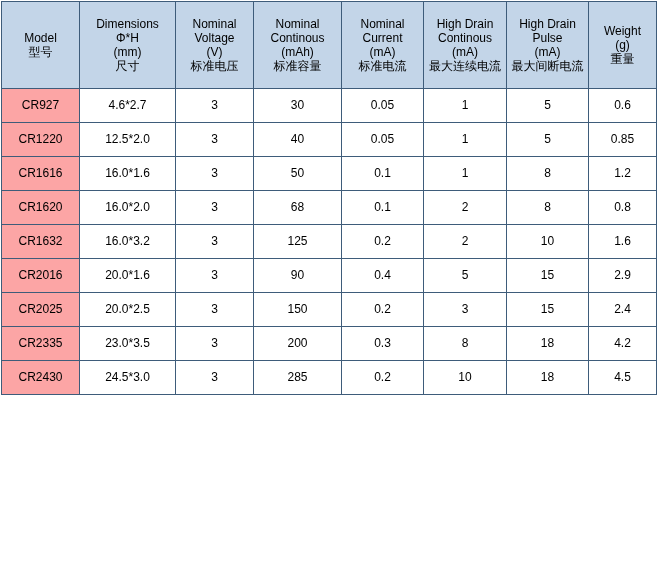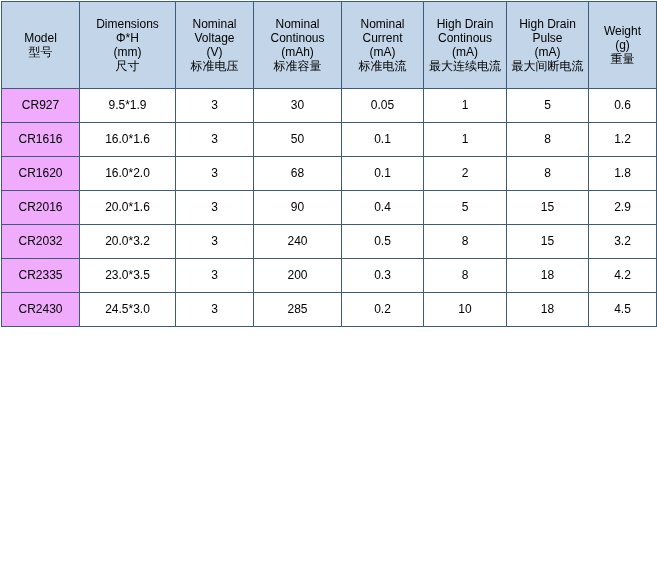"CR927" table.spec tbody td.model { background: #f0abfc -> #fca5a5 }
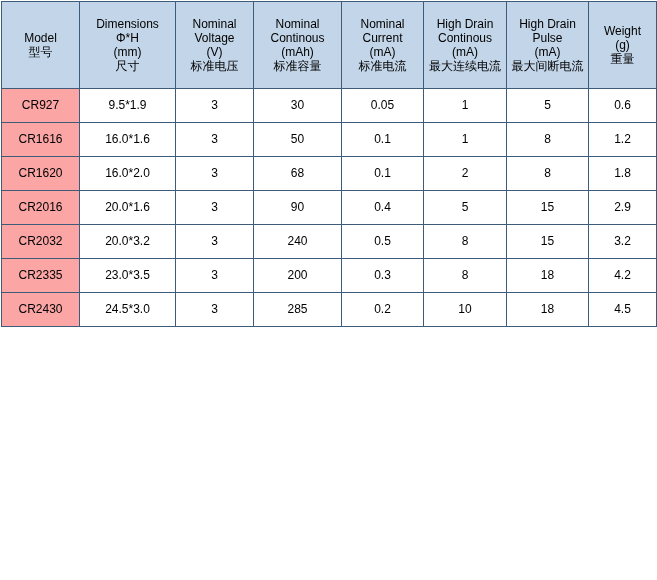"9.5*1.9" td { text: 9.5*1.9 -> 4.6*2.7 }
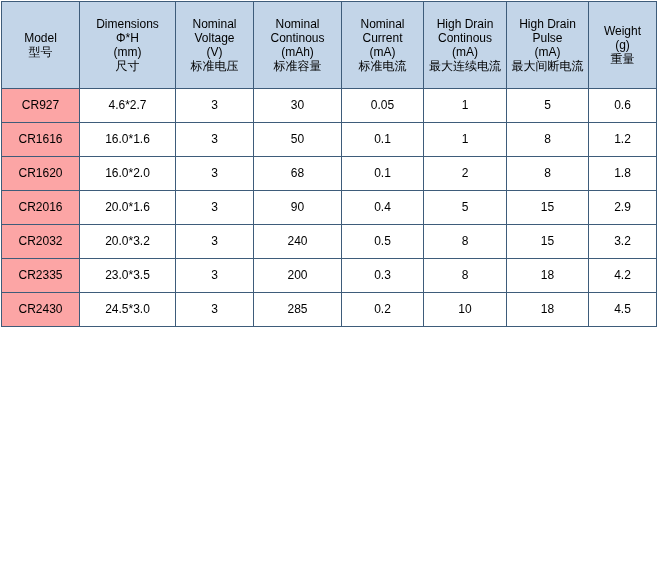"CR1220" tr { html: none -> <tr> <td>CR1220</td> <td>12.5*2.0</td> <td>3</td> <td>40</td> <td>0.05</td> <td>1</td> <td>5</td> <td>0.85</td> </tr> }
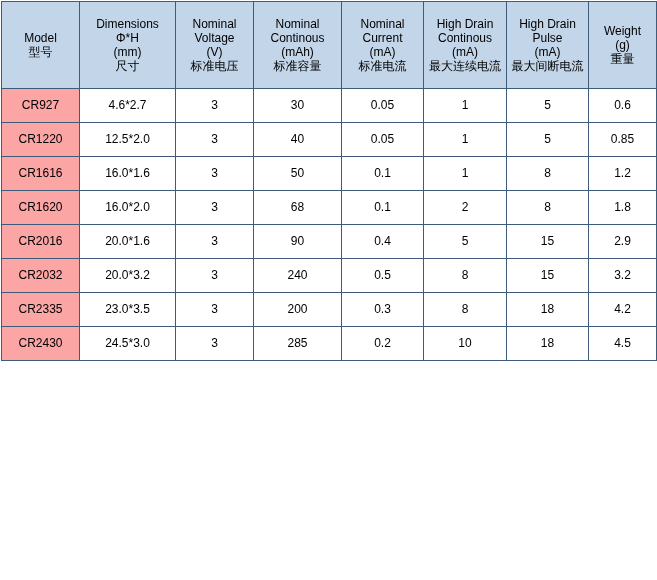"1.8" td { text: 1.8 -> 0.8 }
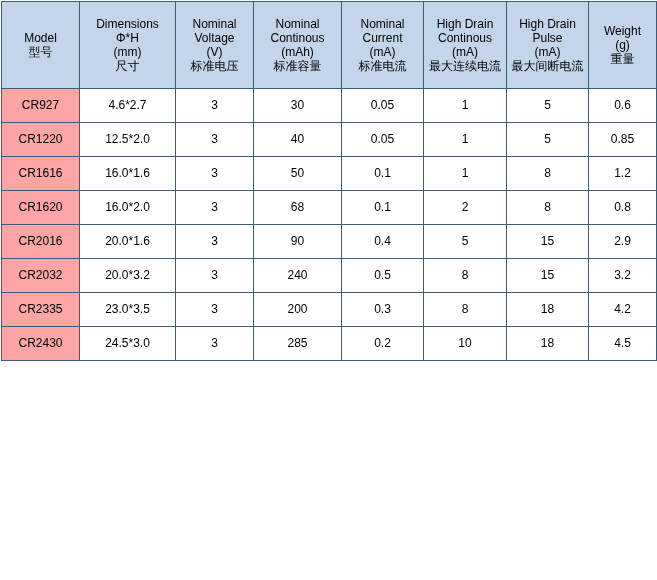"CR1632" tr { html: none -> <tr> <td>CR1632</td> <td>16.0*3.2</td> <td>3</td> <td>125</td> <td>0.2</td> <td>2</td> <td>10</td> <td>1.6</td> </tr> }
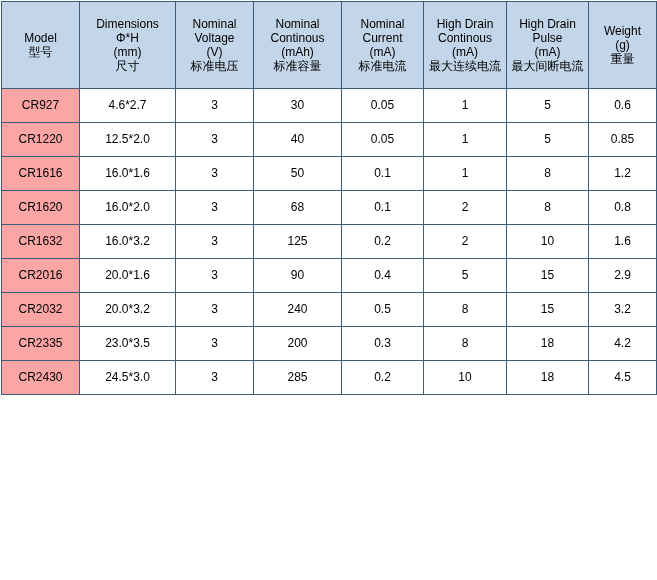"CR2025" tr { html: none -> <tr> <td>CR2025</td> <td>20.0*2.5</td> <td>3</td> <td>150</td> <td>0.2</td> <td>3</td> <td>15</td> <td>2.4</td> </tr> }
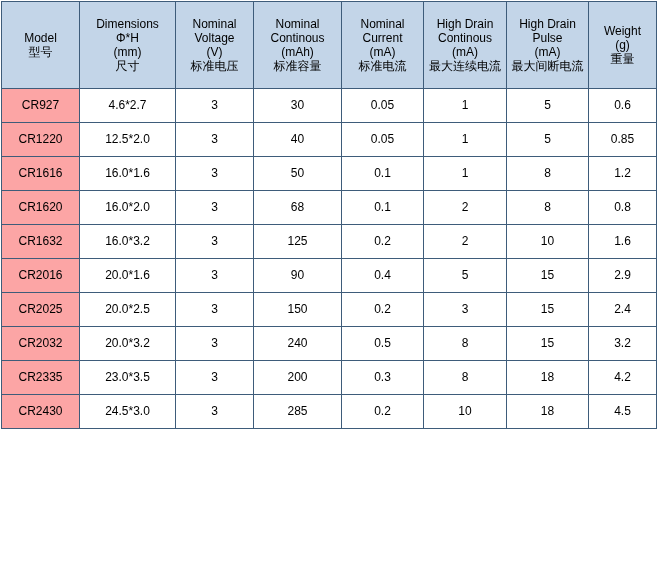"CR2032" tr { html: <tr> <td>CR2032</td> <td>20.0*3.2</td> <td>3</td> <td>240</td> <td>0.5</td> <td>8</td> <td>15</td> <td>3.2</td> </tr> -> none }
